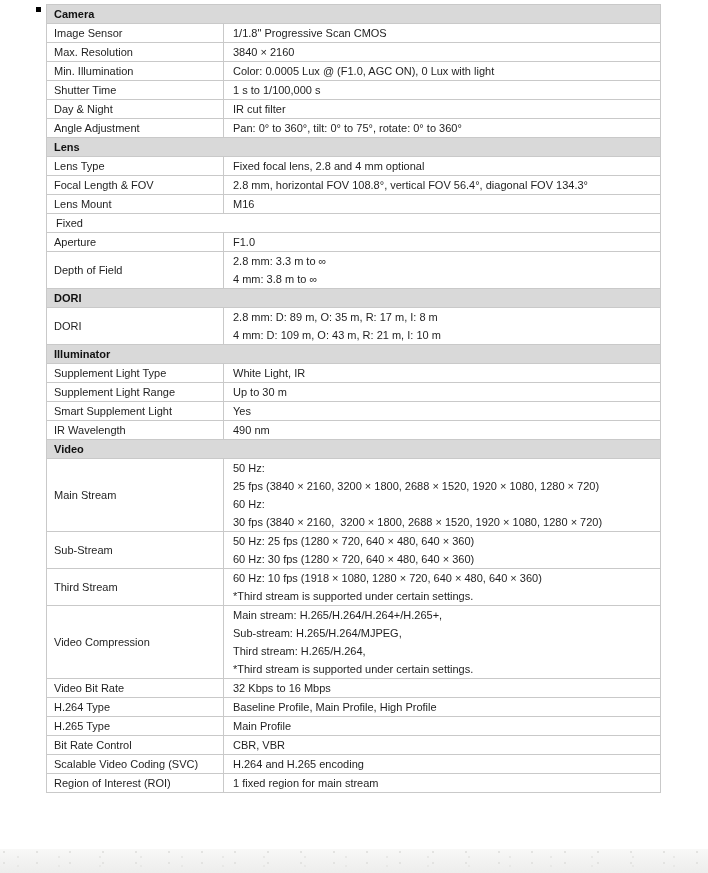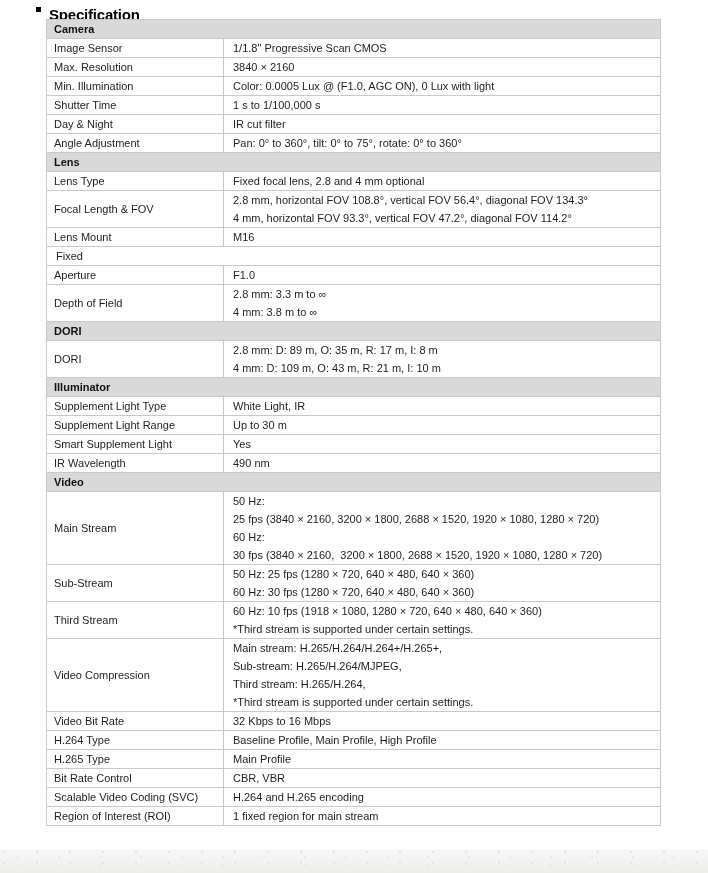"Camera" .spec-table { top: 19px -> 4px }
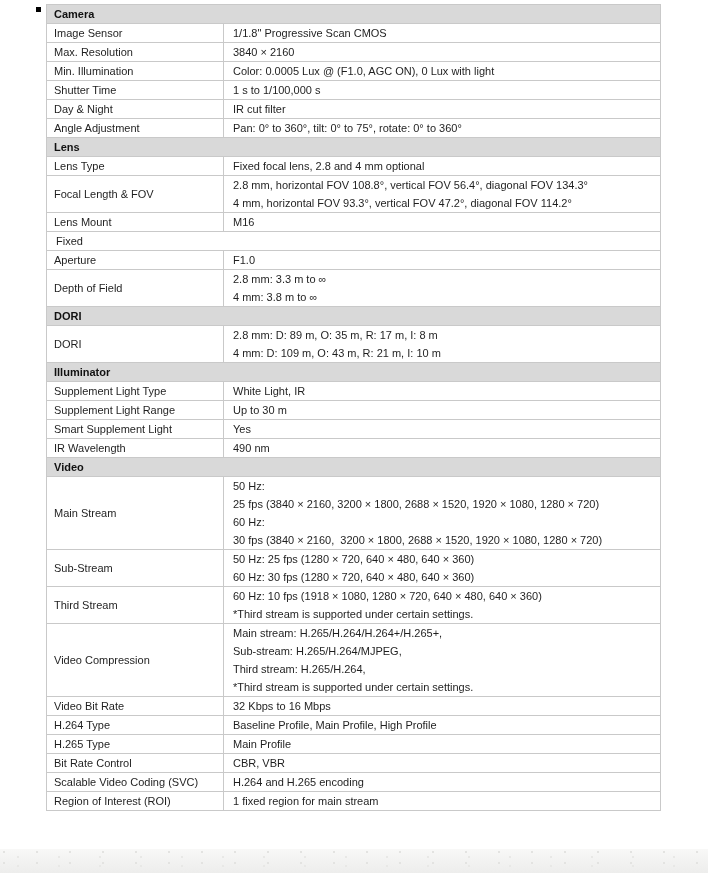"4 mm, horizontal FOV 93.3°," div.line { html: <div>4 mm, horizontal FOV 93.3°, vertical FOV 47.2°, diagonal FOV 114.2°</div> -> none }
